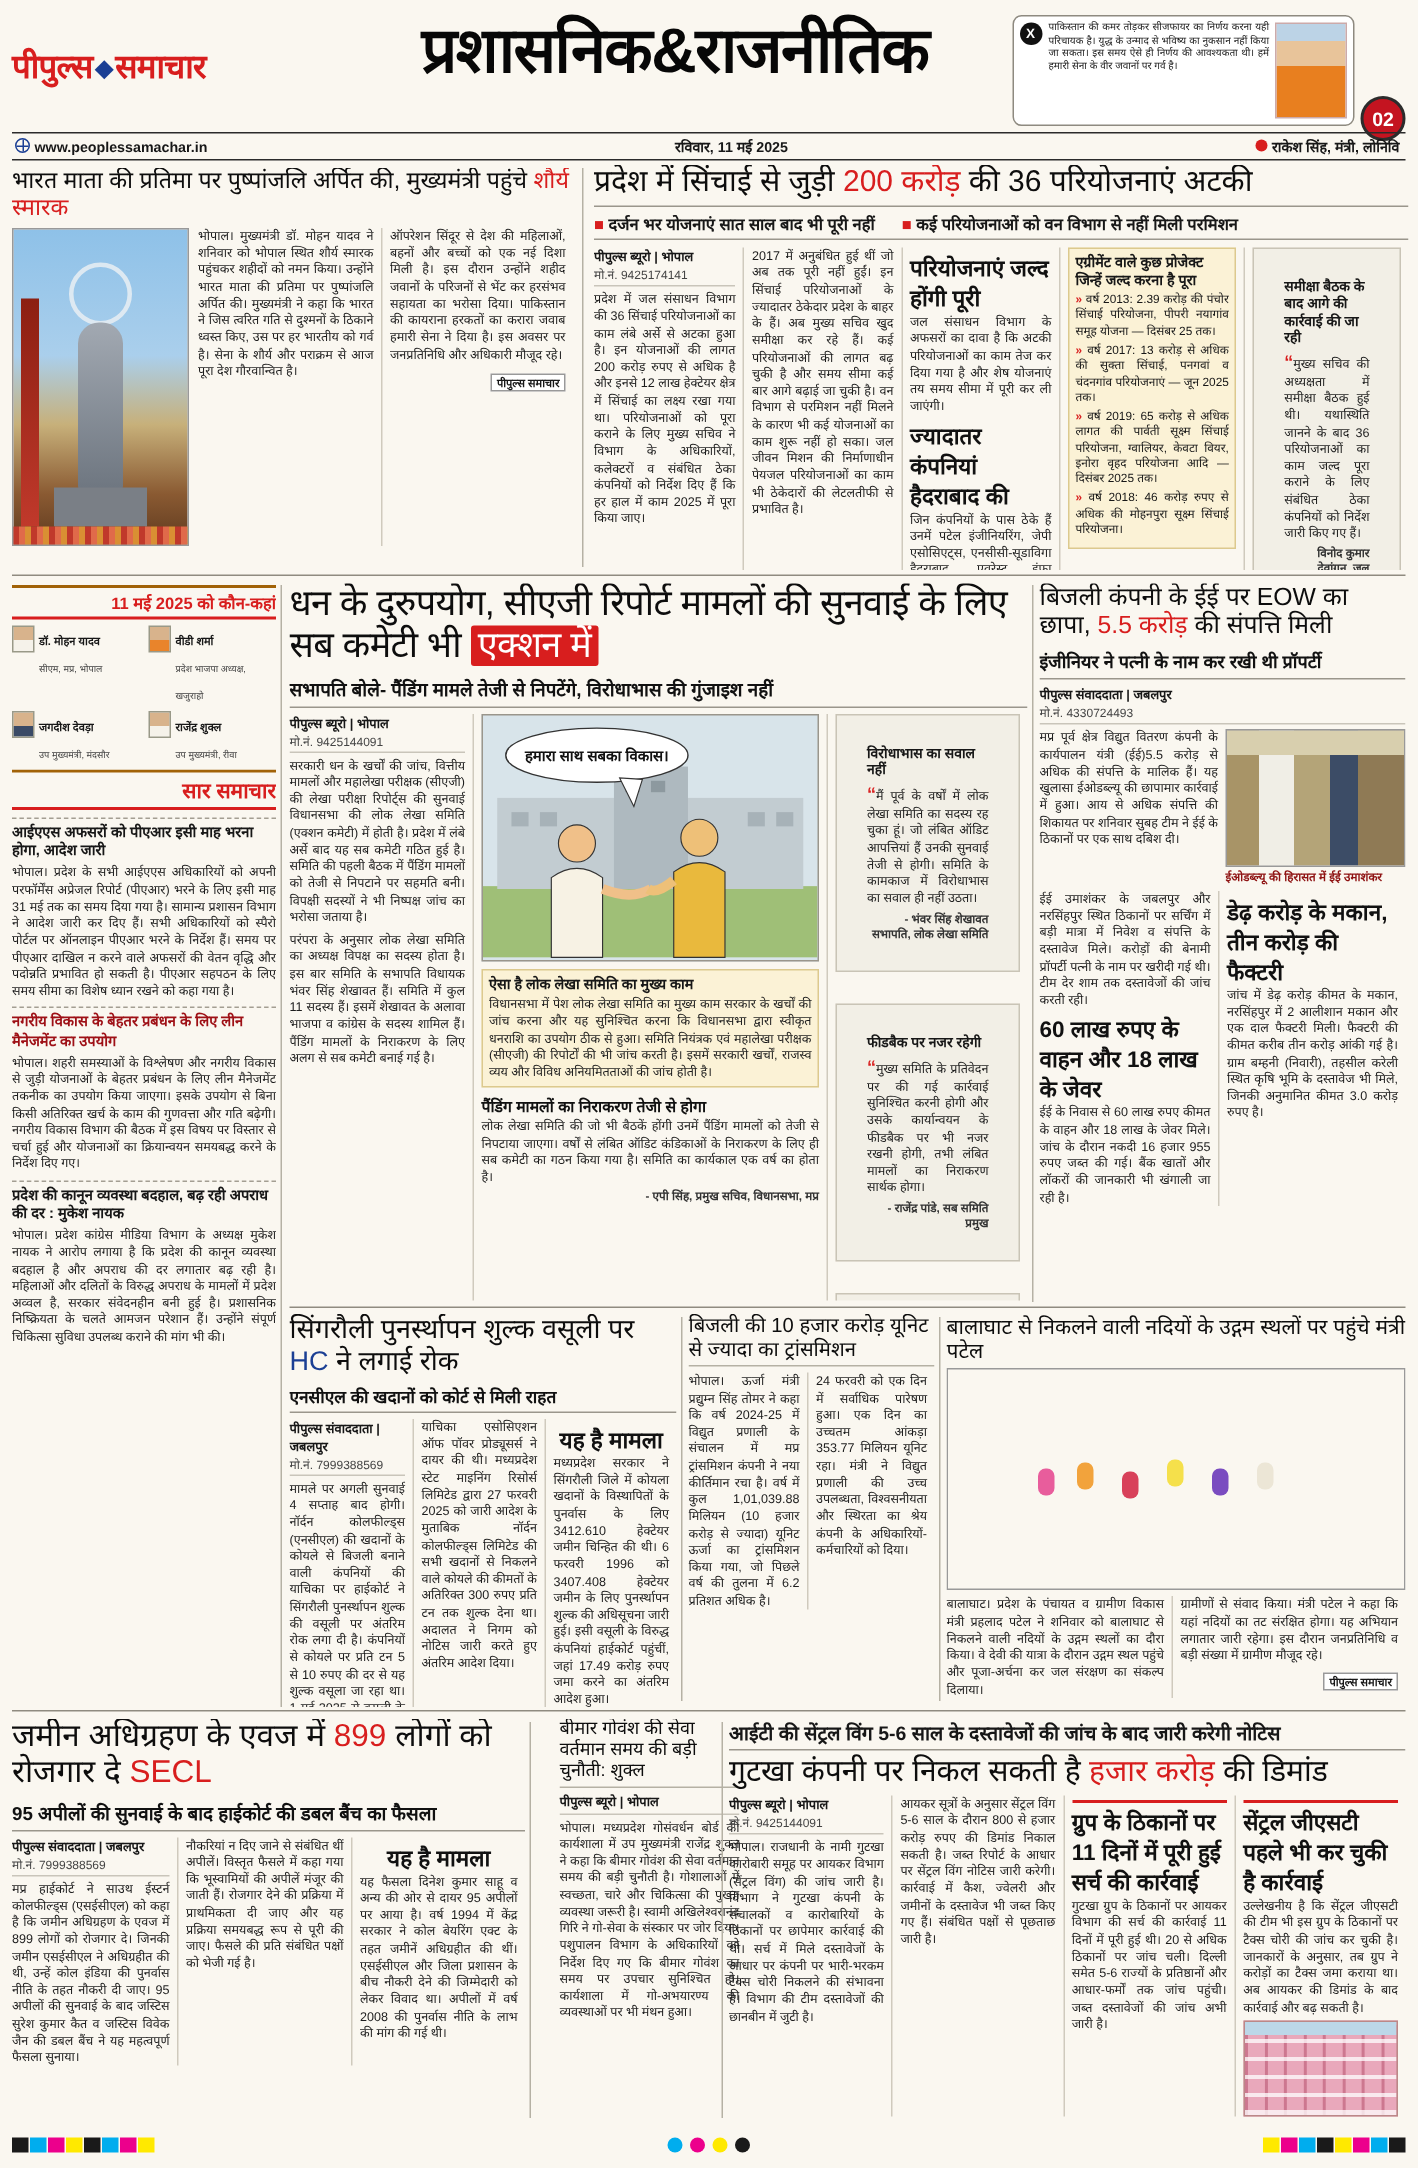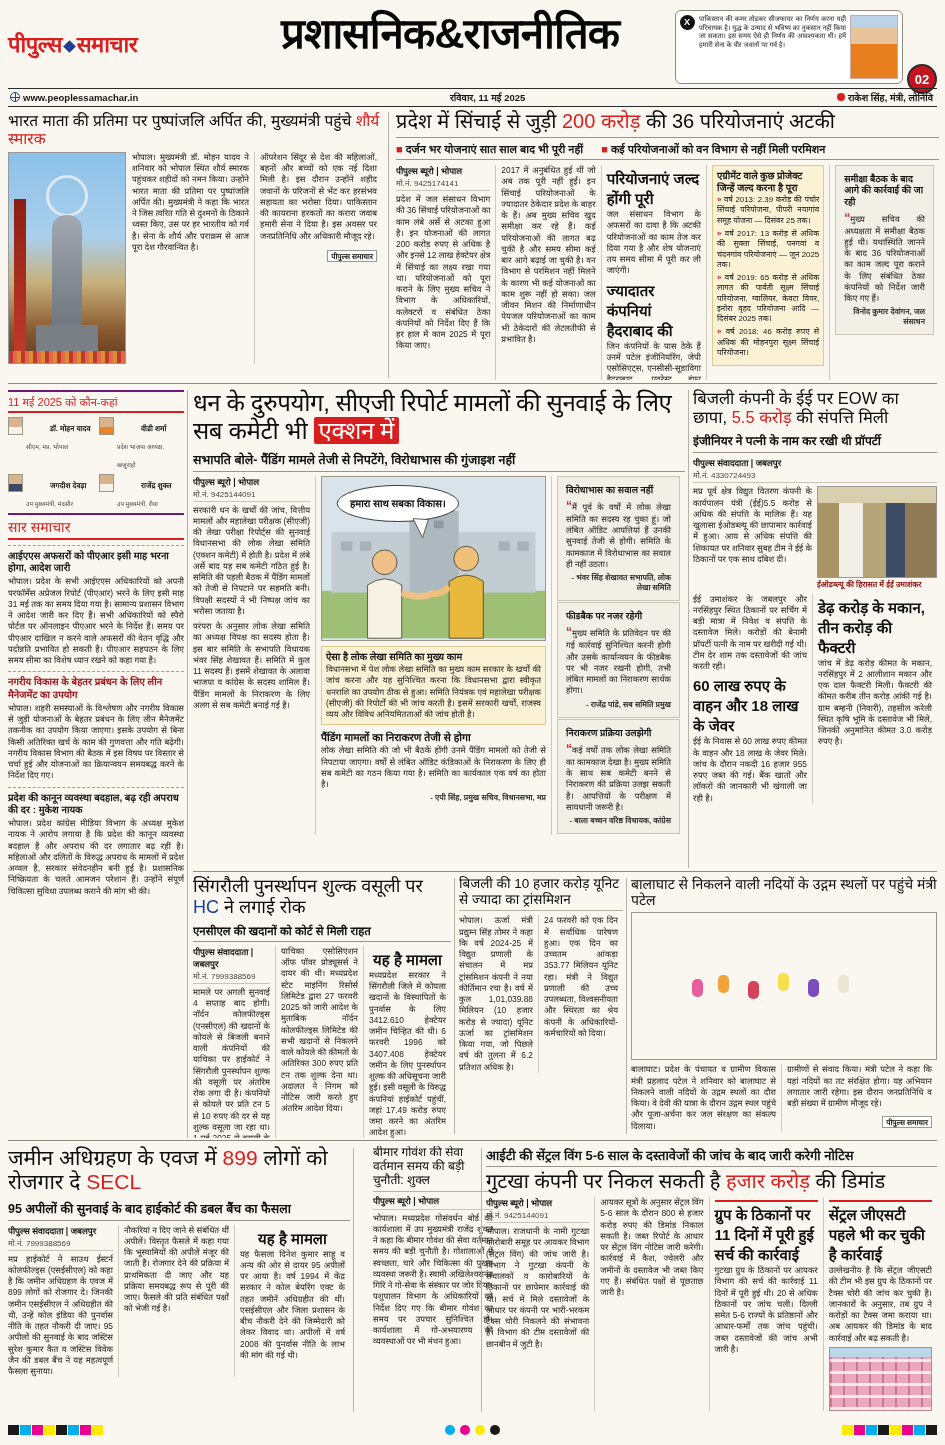"समीक्षा बैठक के बाद आगे" .qbox { margin-bottom: 1px -> 21px; padding: 8px -> 20px }
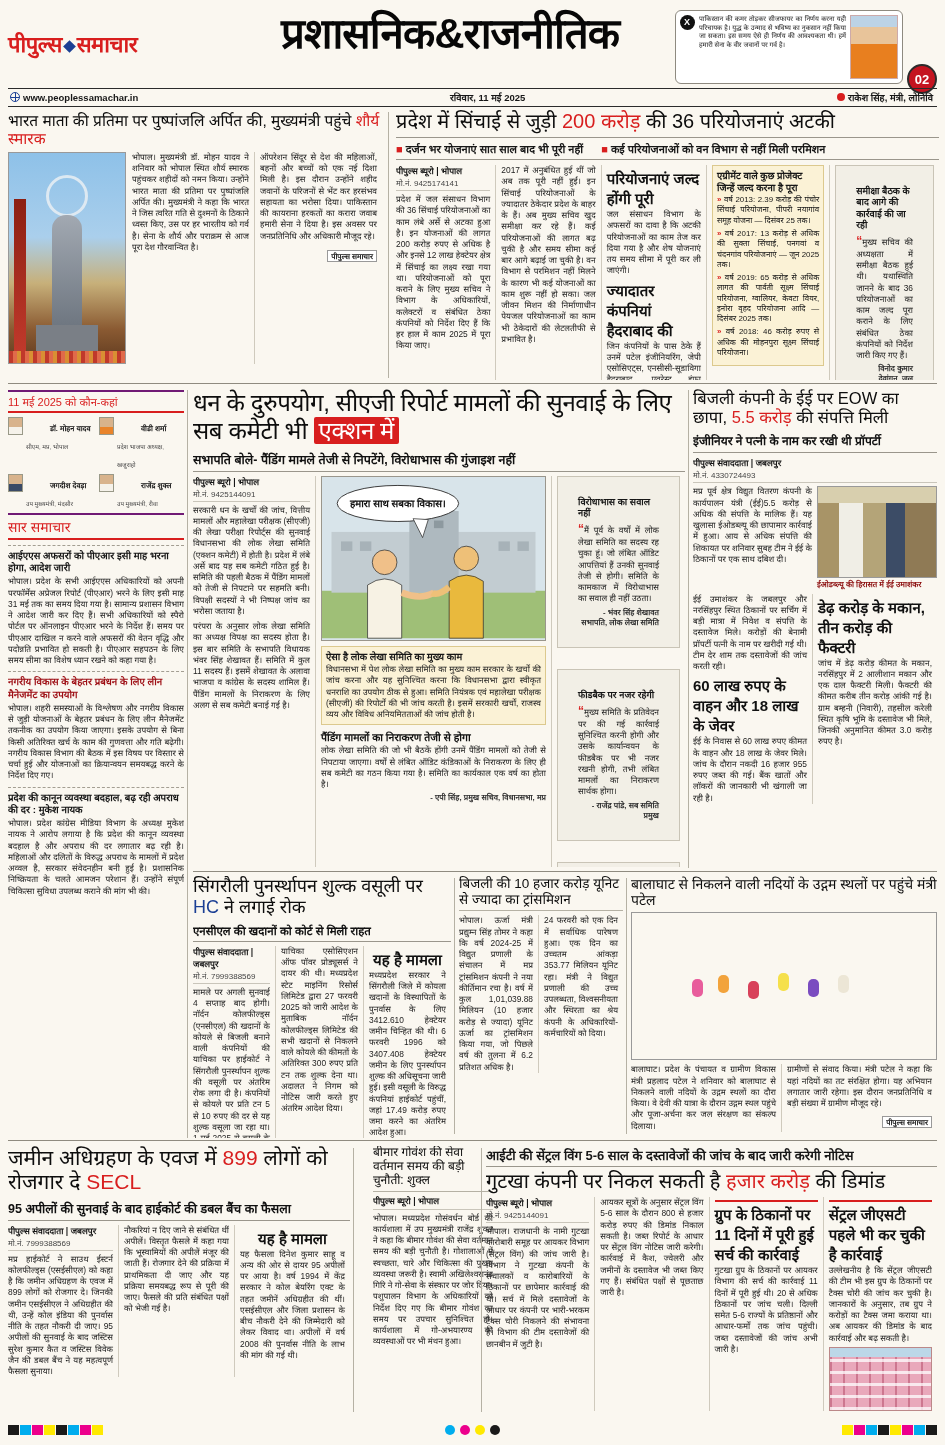"11 मई 2025 को कौन-कहां" .rail-head { border-top: 2px solid #701a75 -> 2px solid #a16207; font-weight: normal -> bold; text-align: left -> right }
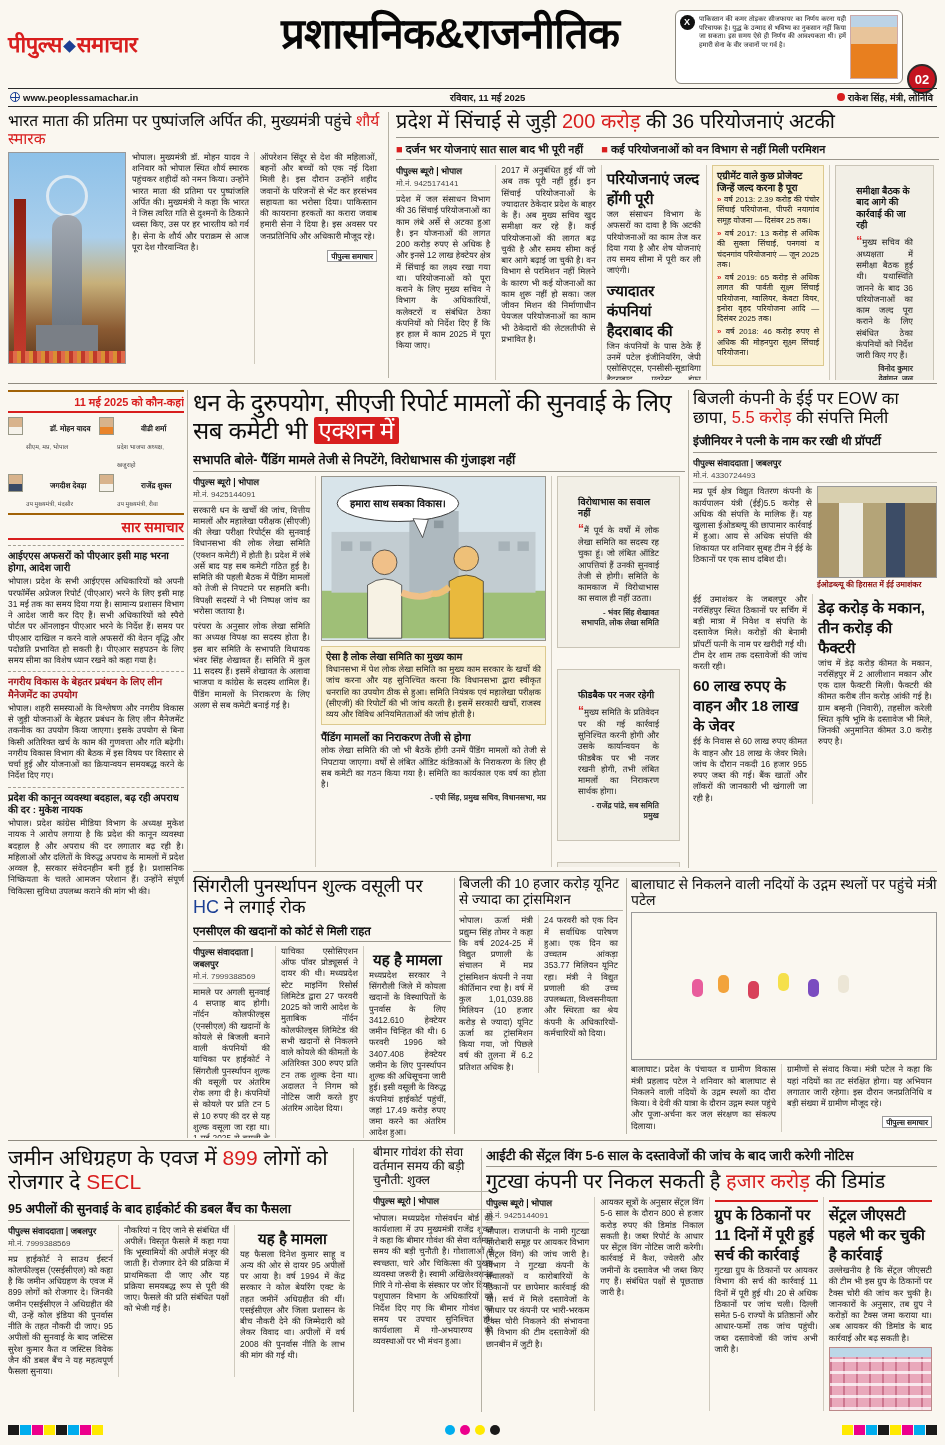"डॉ. मोहन यादव" .kn { margin-left: 24px -> none }
